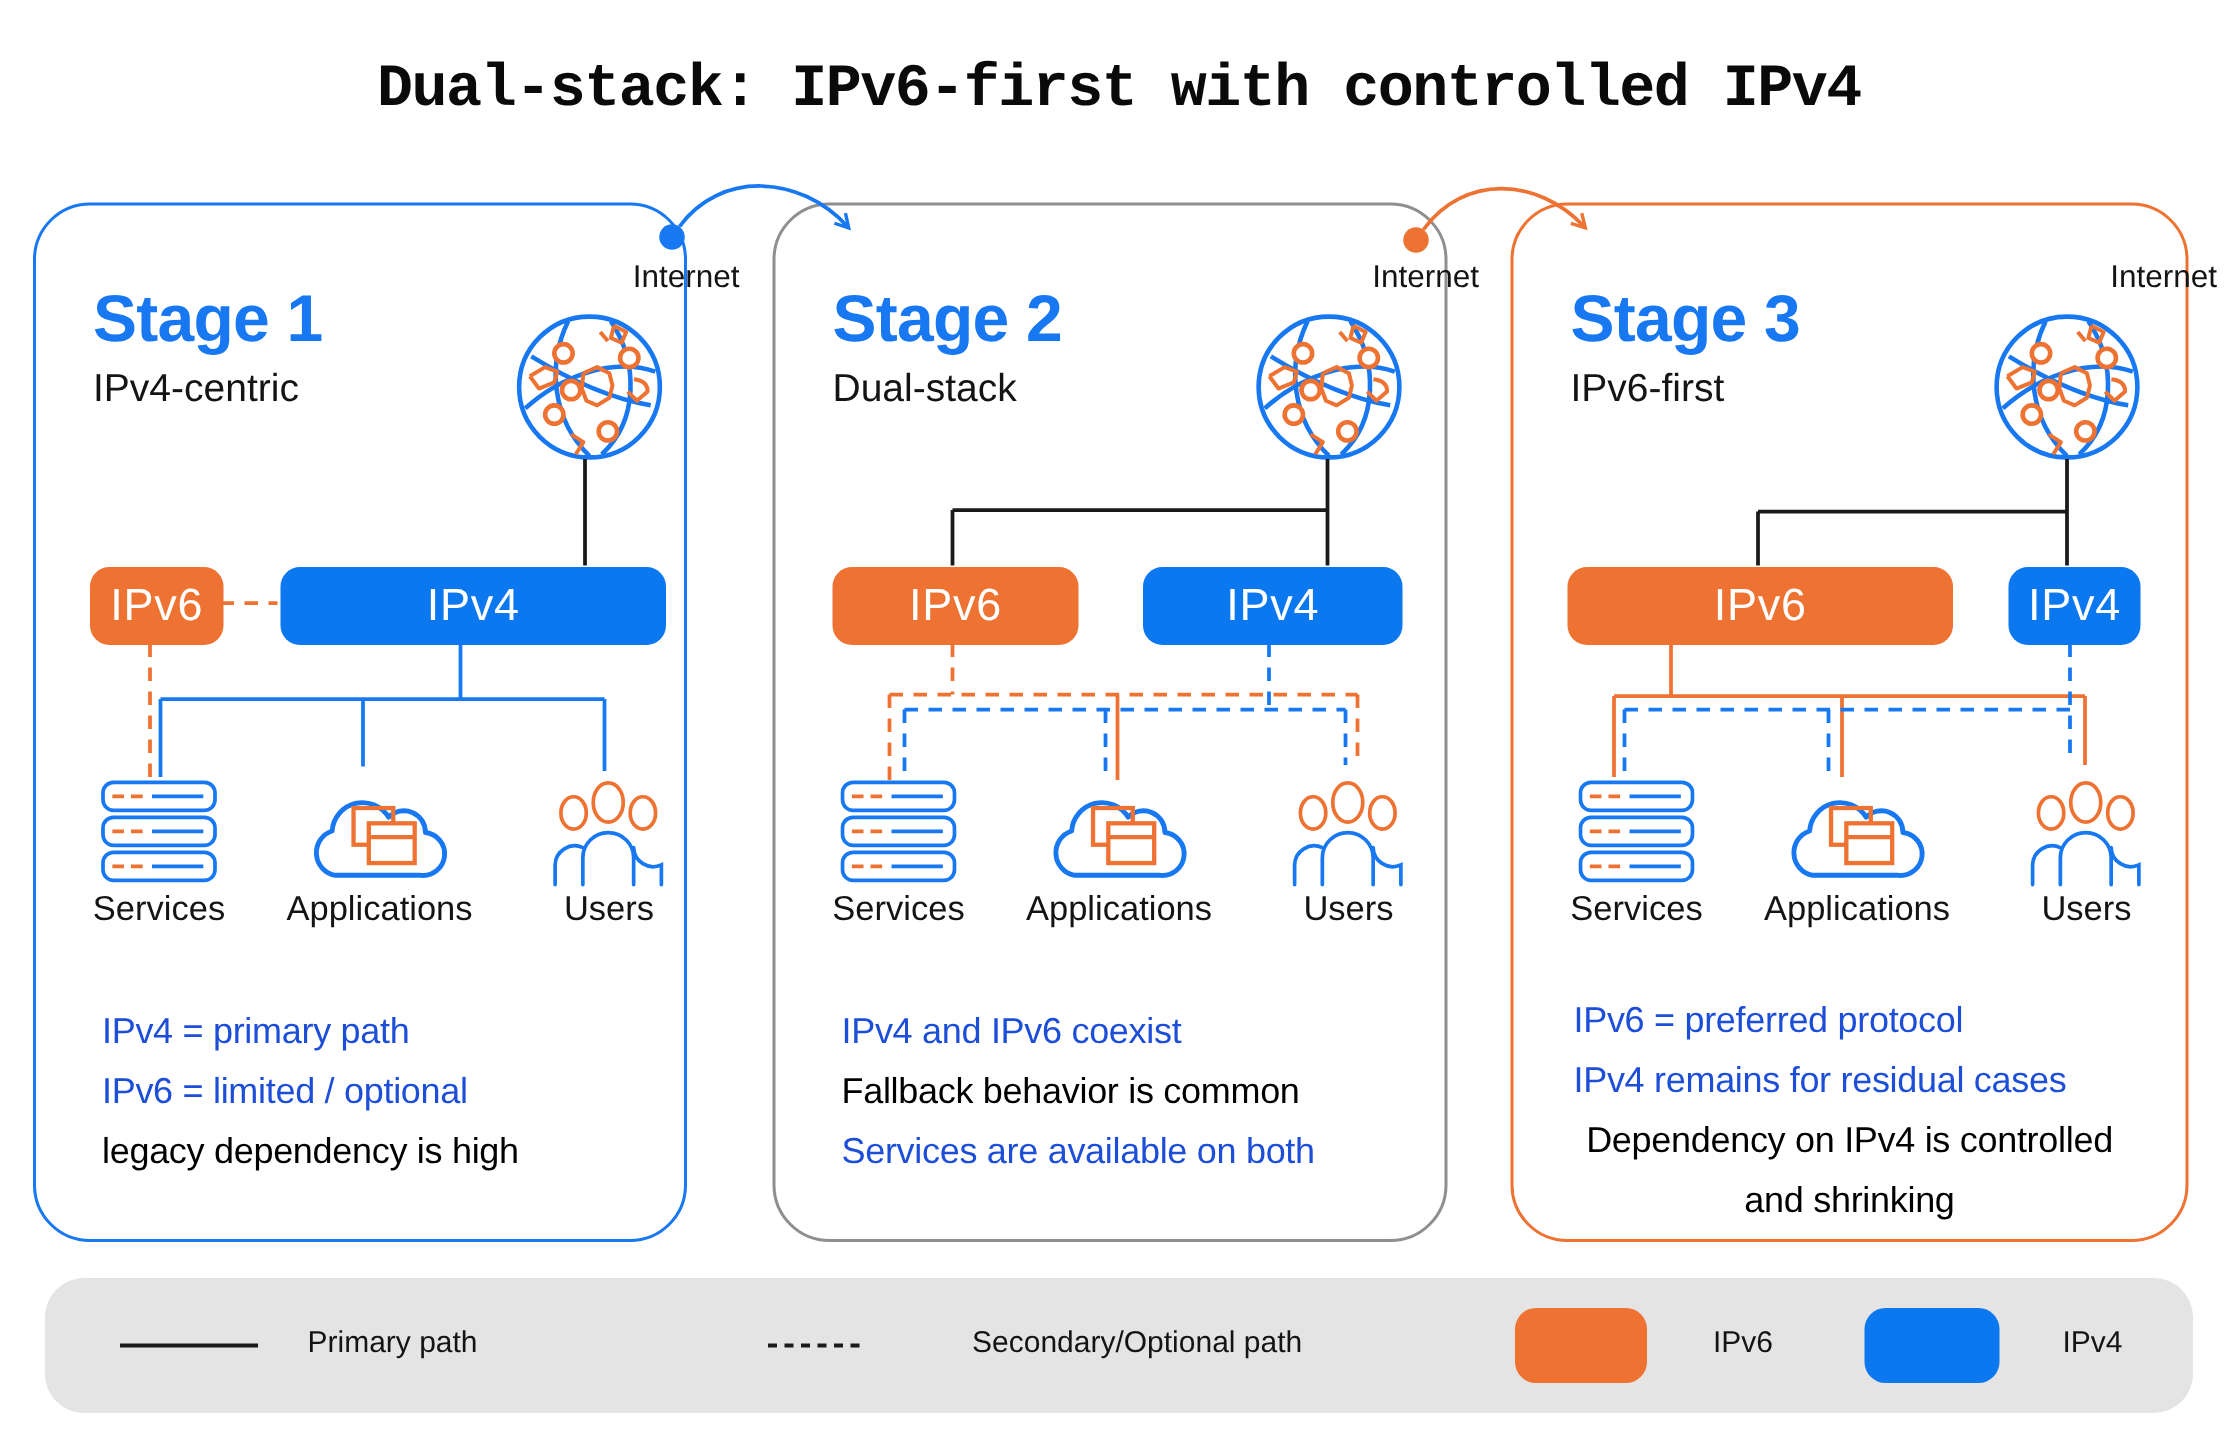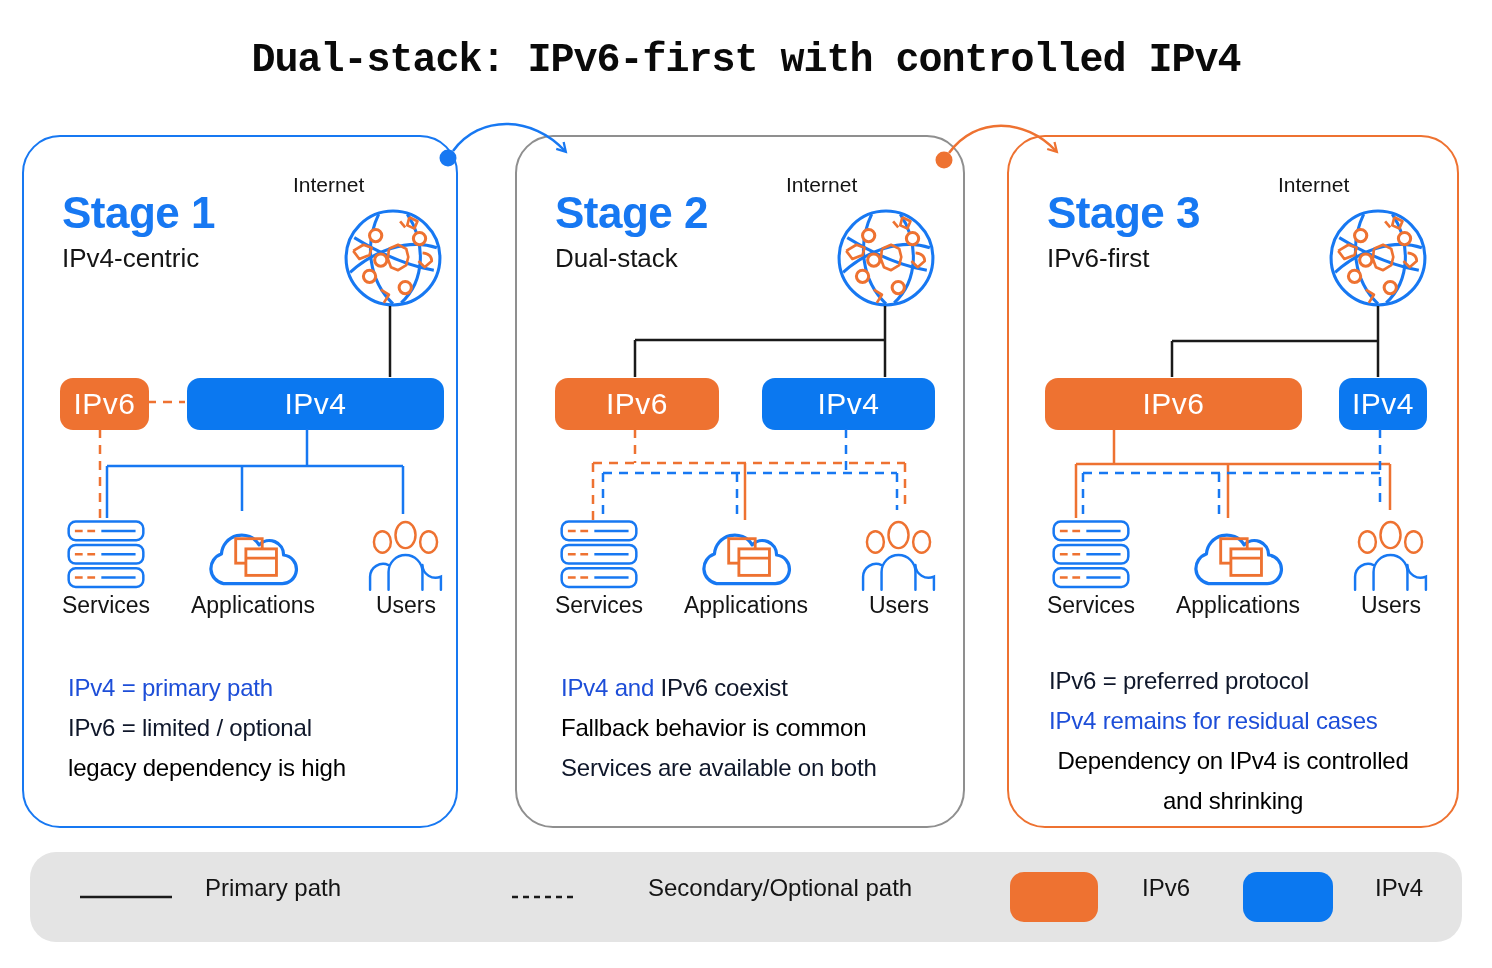"Internet" .inet-label { text-align: left -> right }
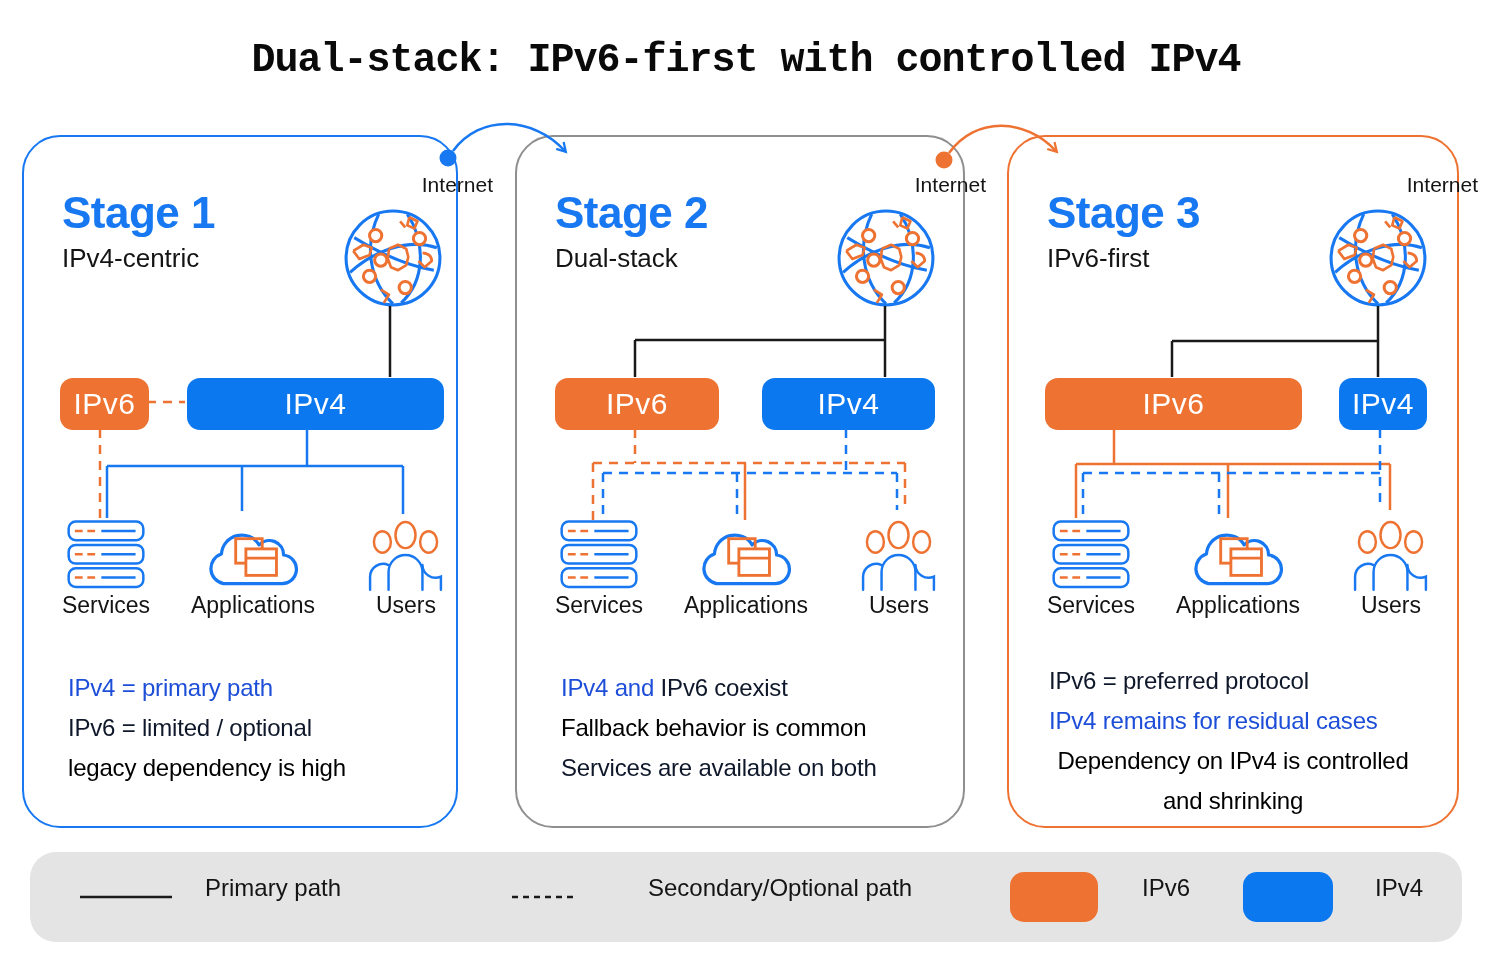"IPv6 coexist" .cap-orange { color: #0f172a -> #1d4ed8 }
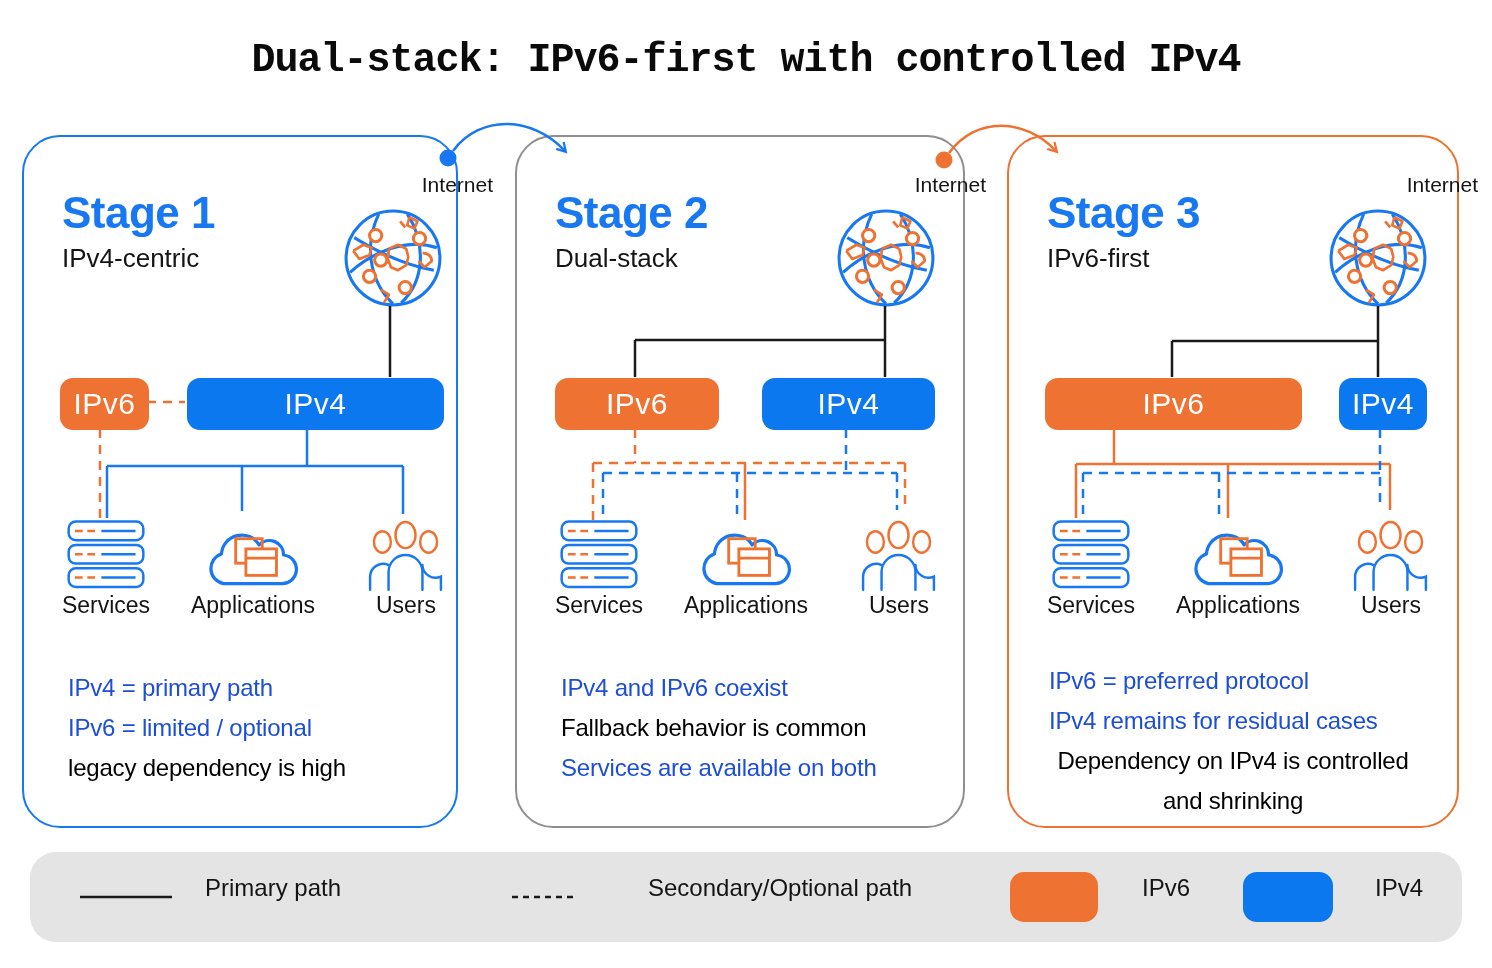"Primary path" .legend-text { font-size: 24px -> 20px; top: 22px -> 32px }
